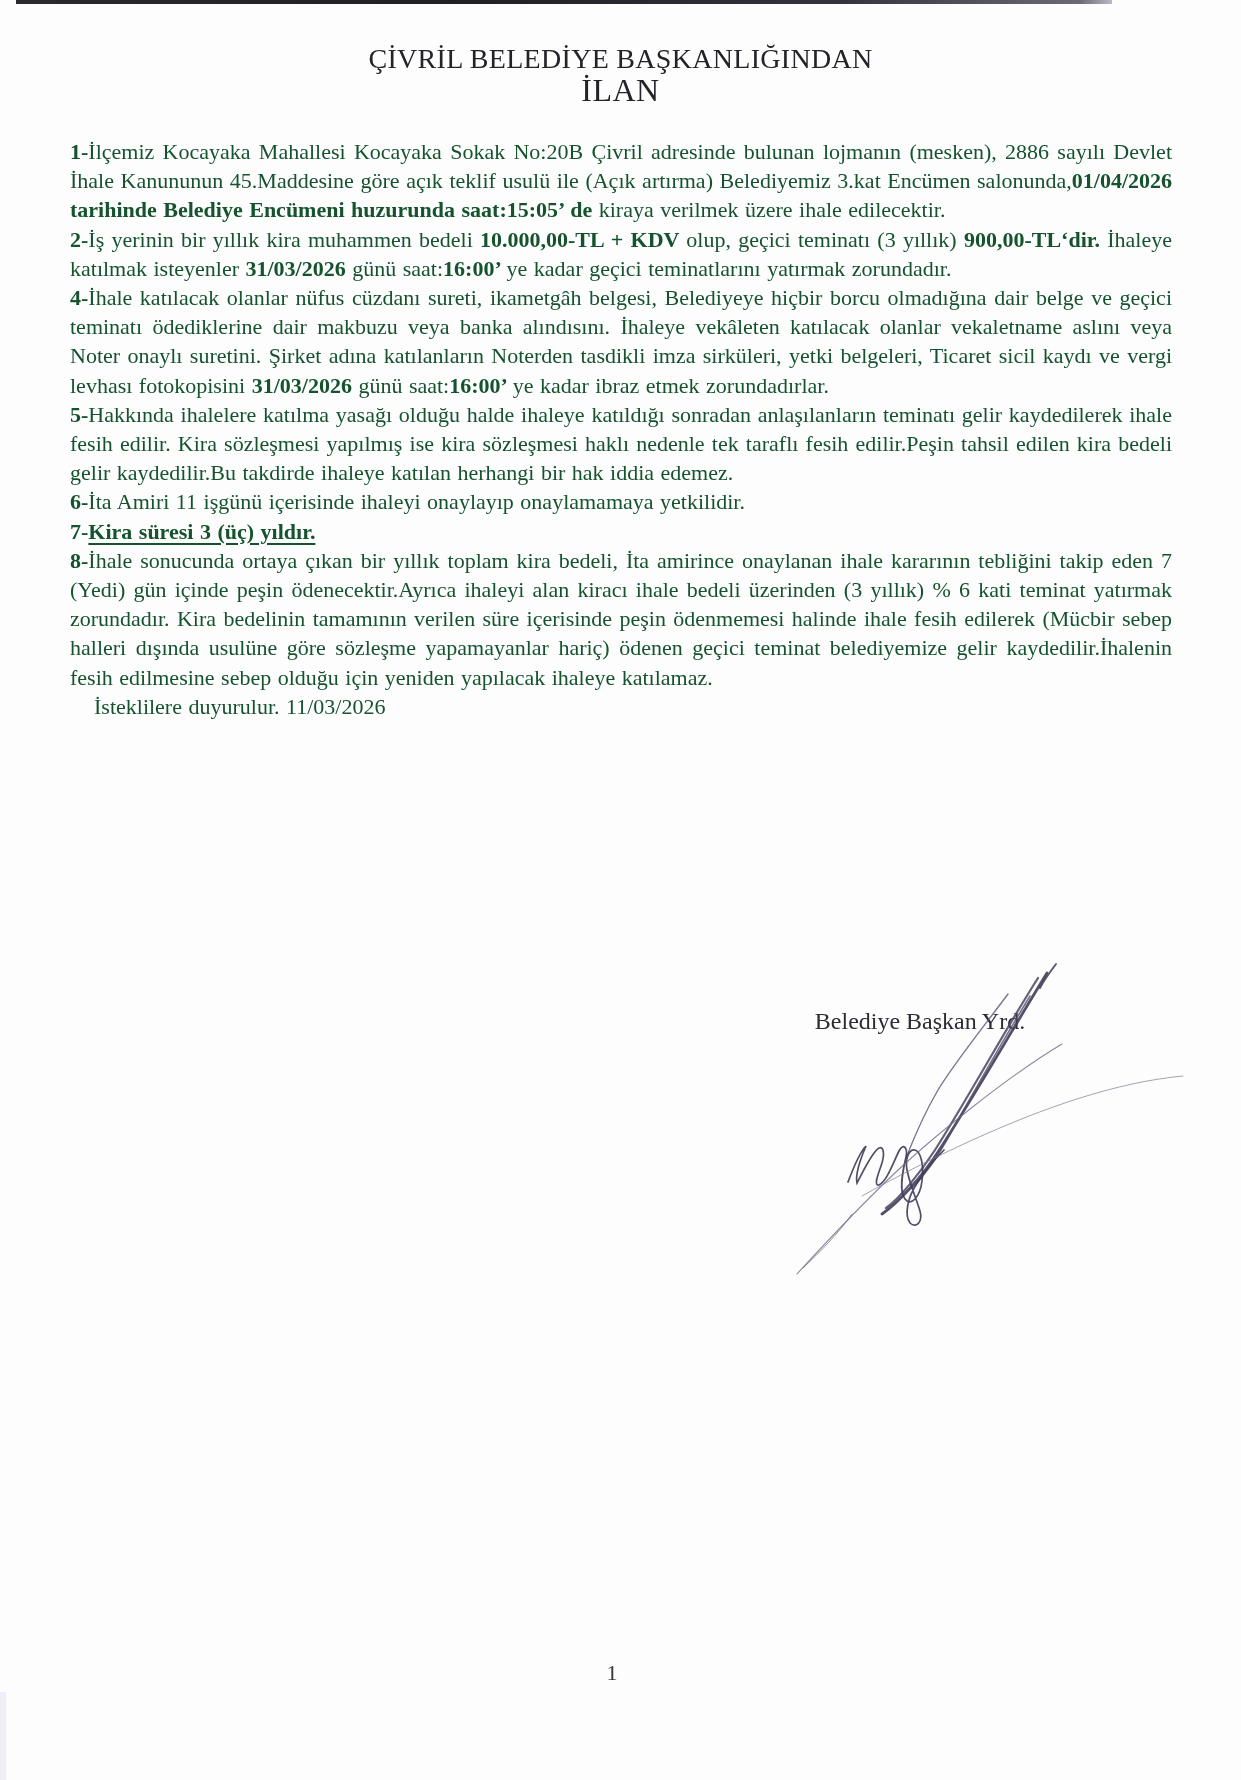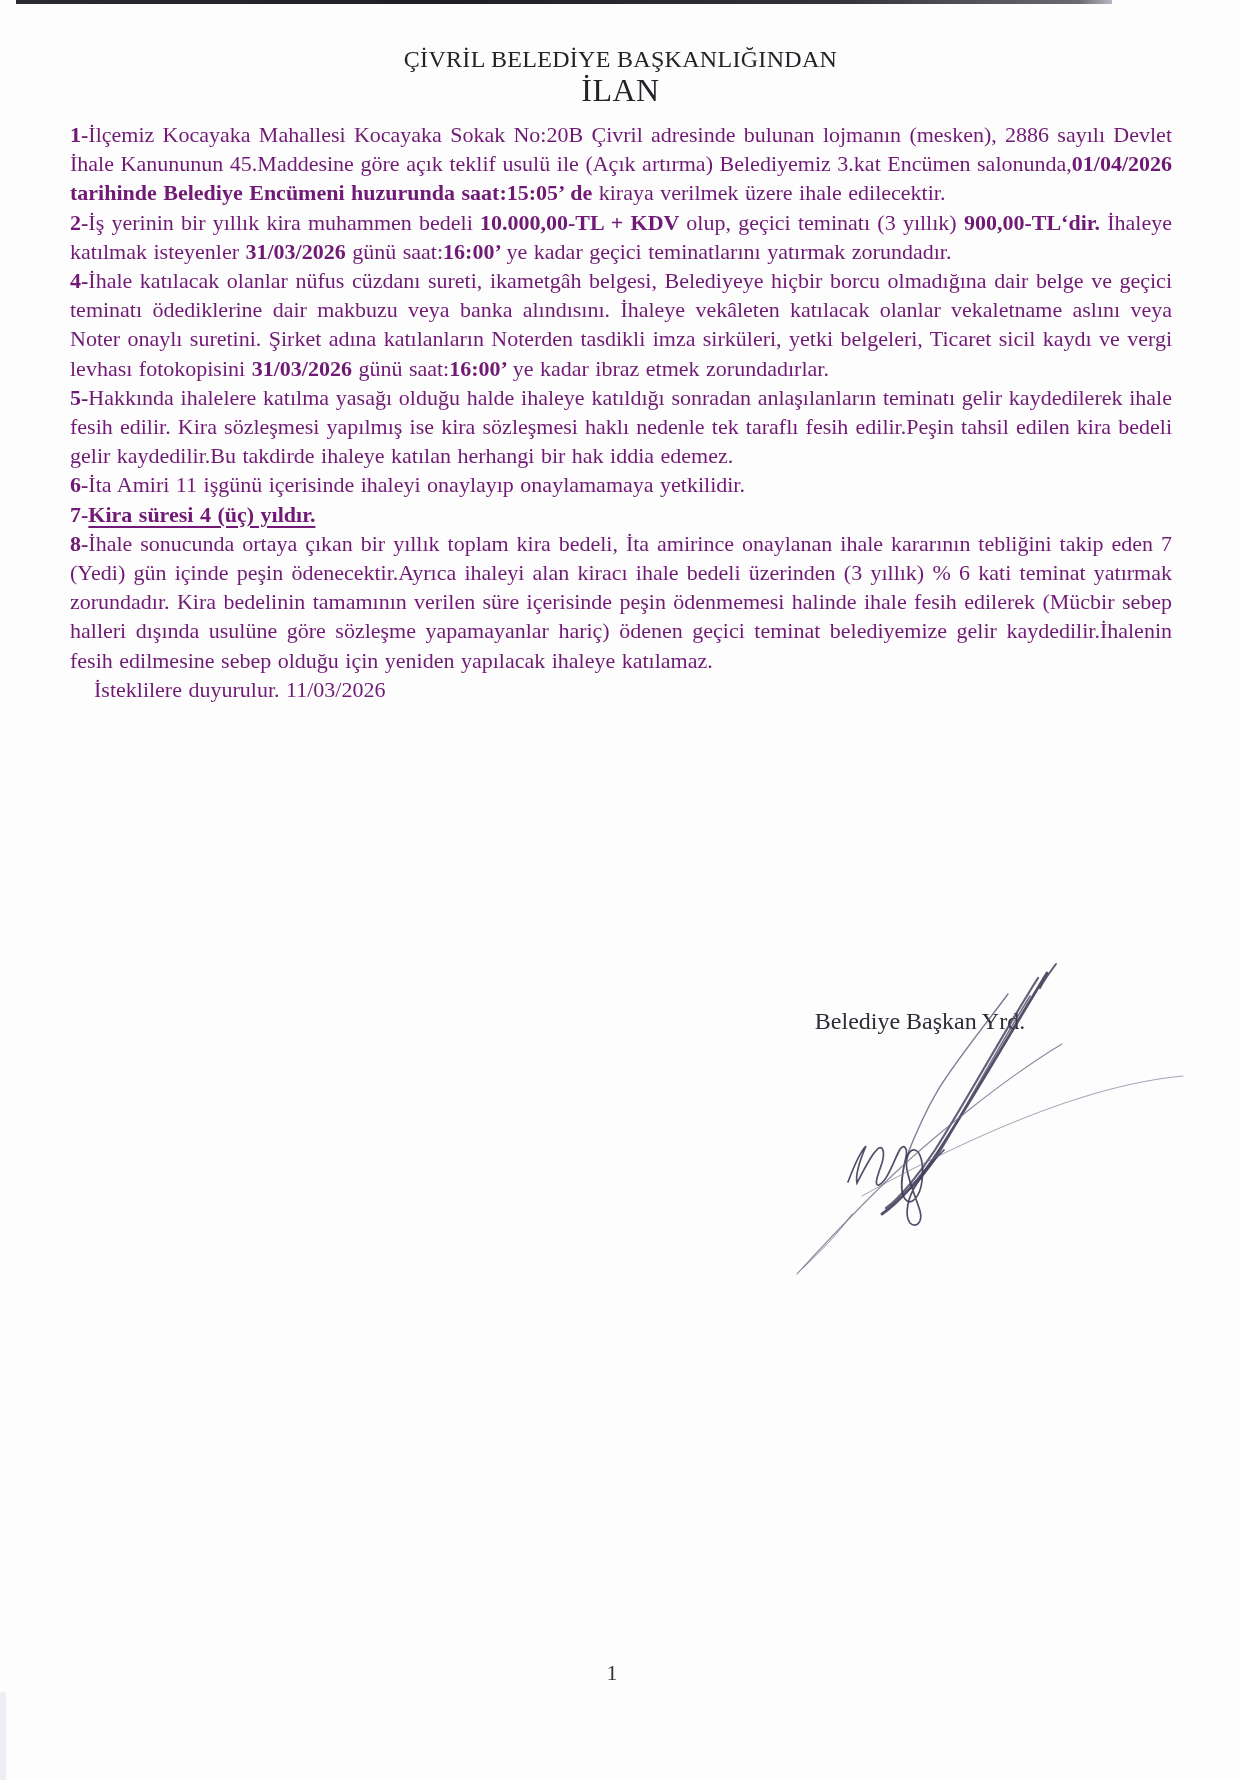"ÇİVRİL BELEDİYE BAŞKANLIĞINDAN" .title-line1 { font-size: 24px -> 28px }
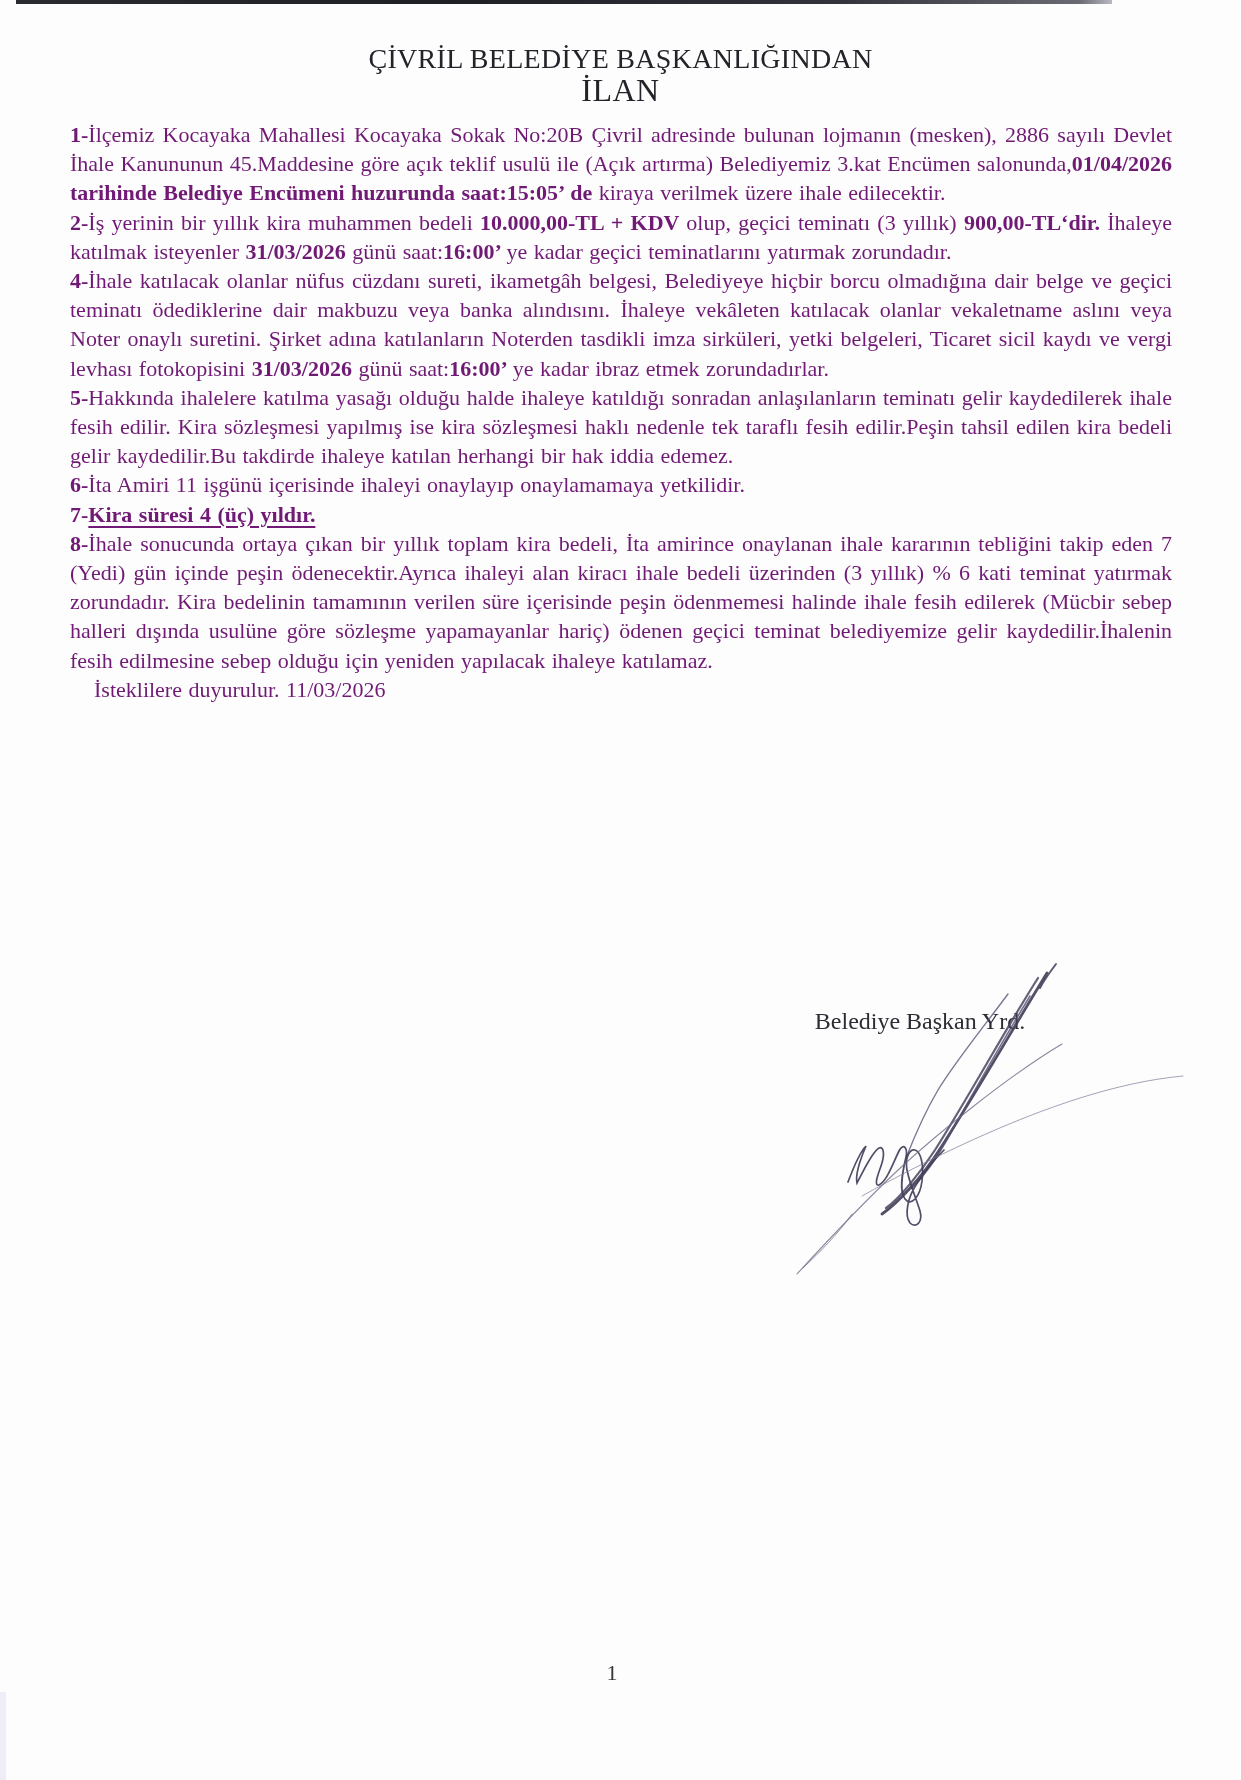"1-İlçemiz Kocayaka Mahallesi Kocayaka" .body-text { color: #701a75 -> #14532d; top: 120px -> 137px }
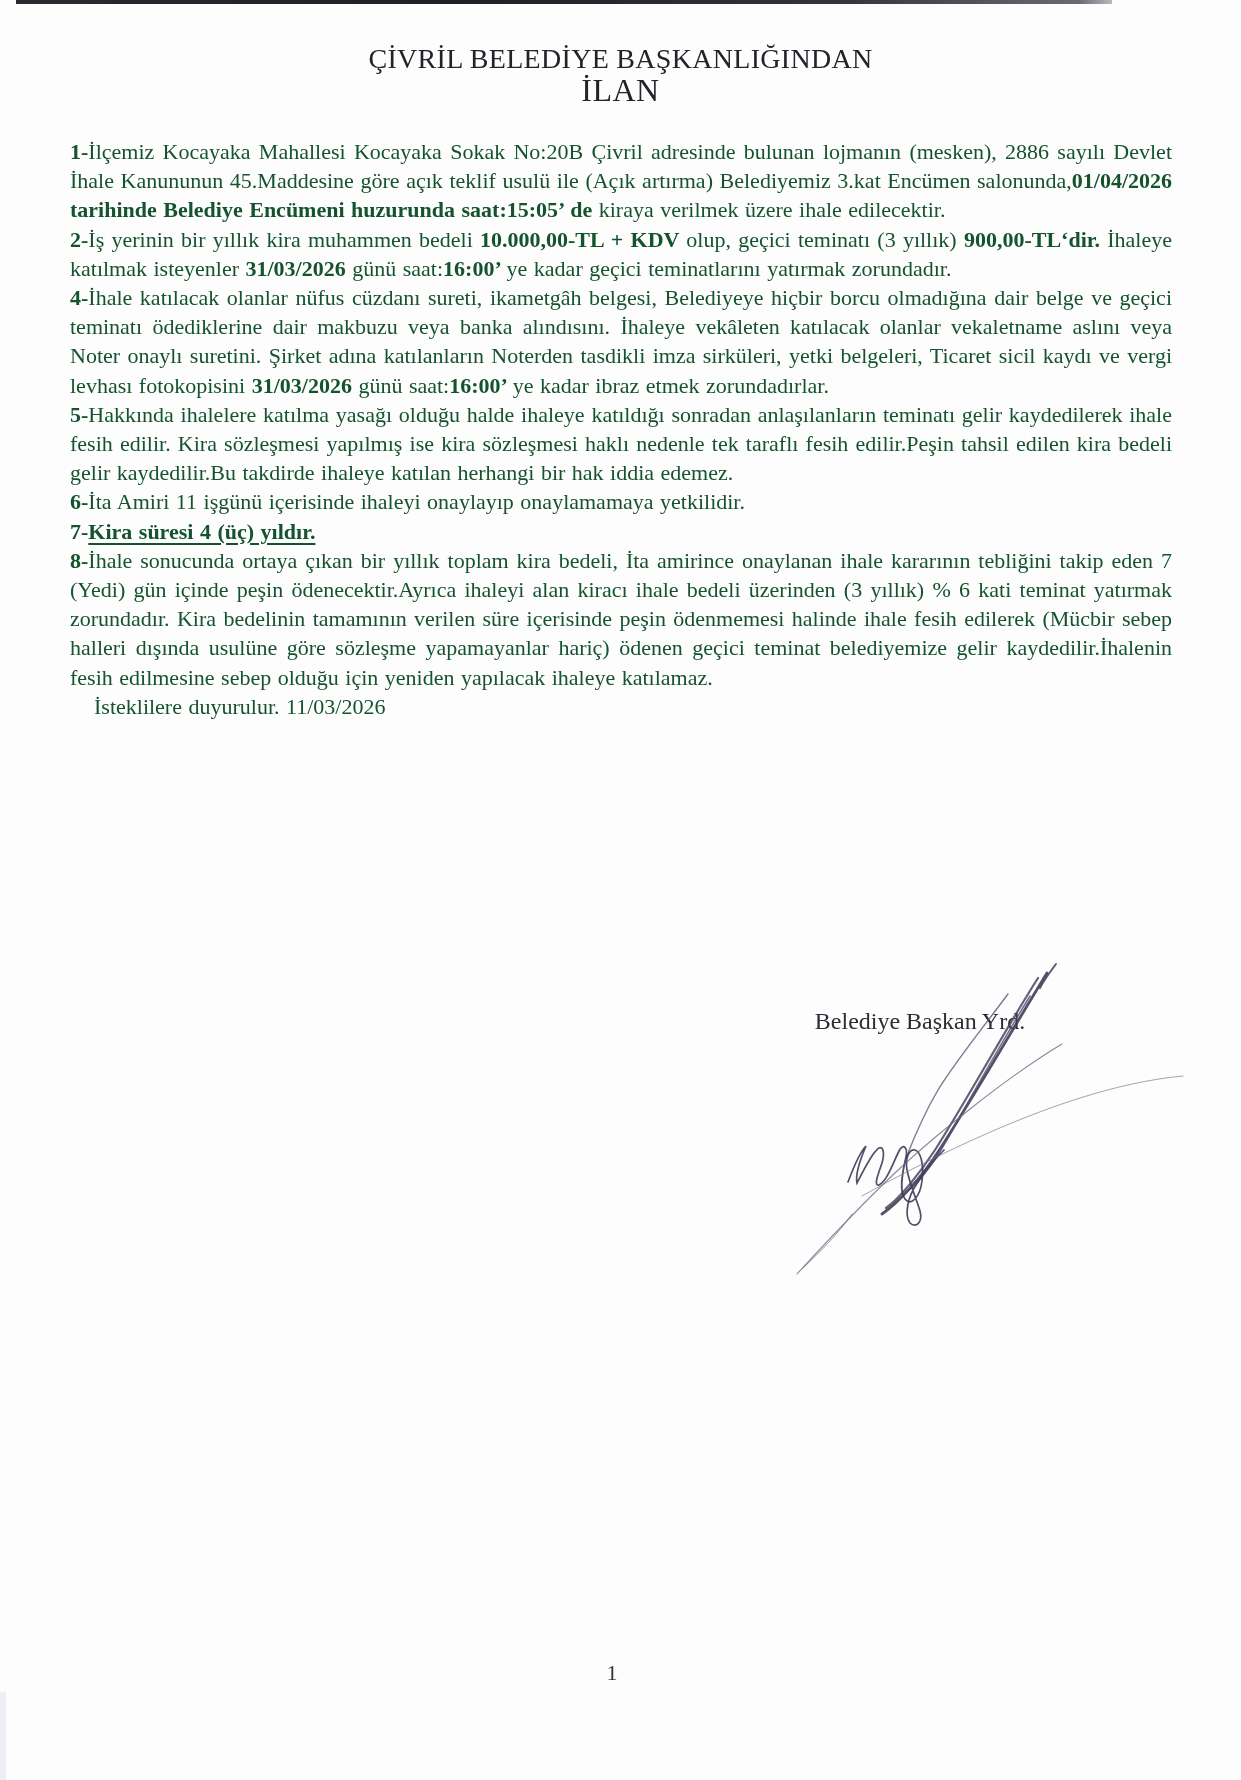"Kira süresi 4 (üç) yıldır." span.seg { text: 4 -> 3 }
